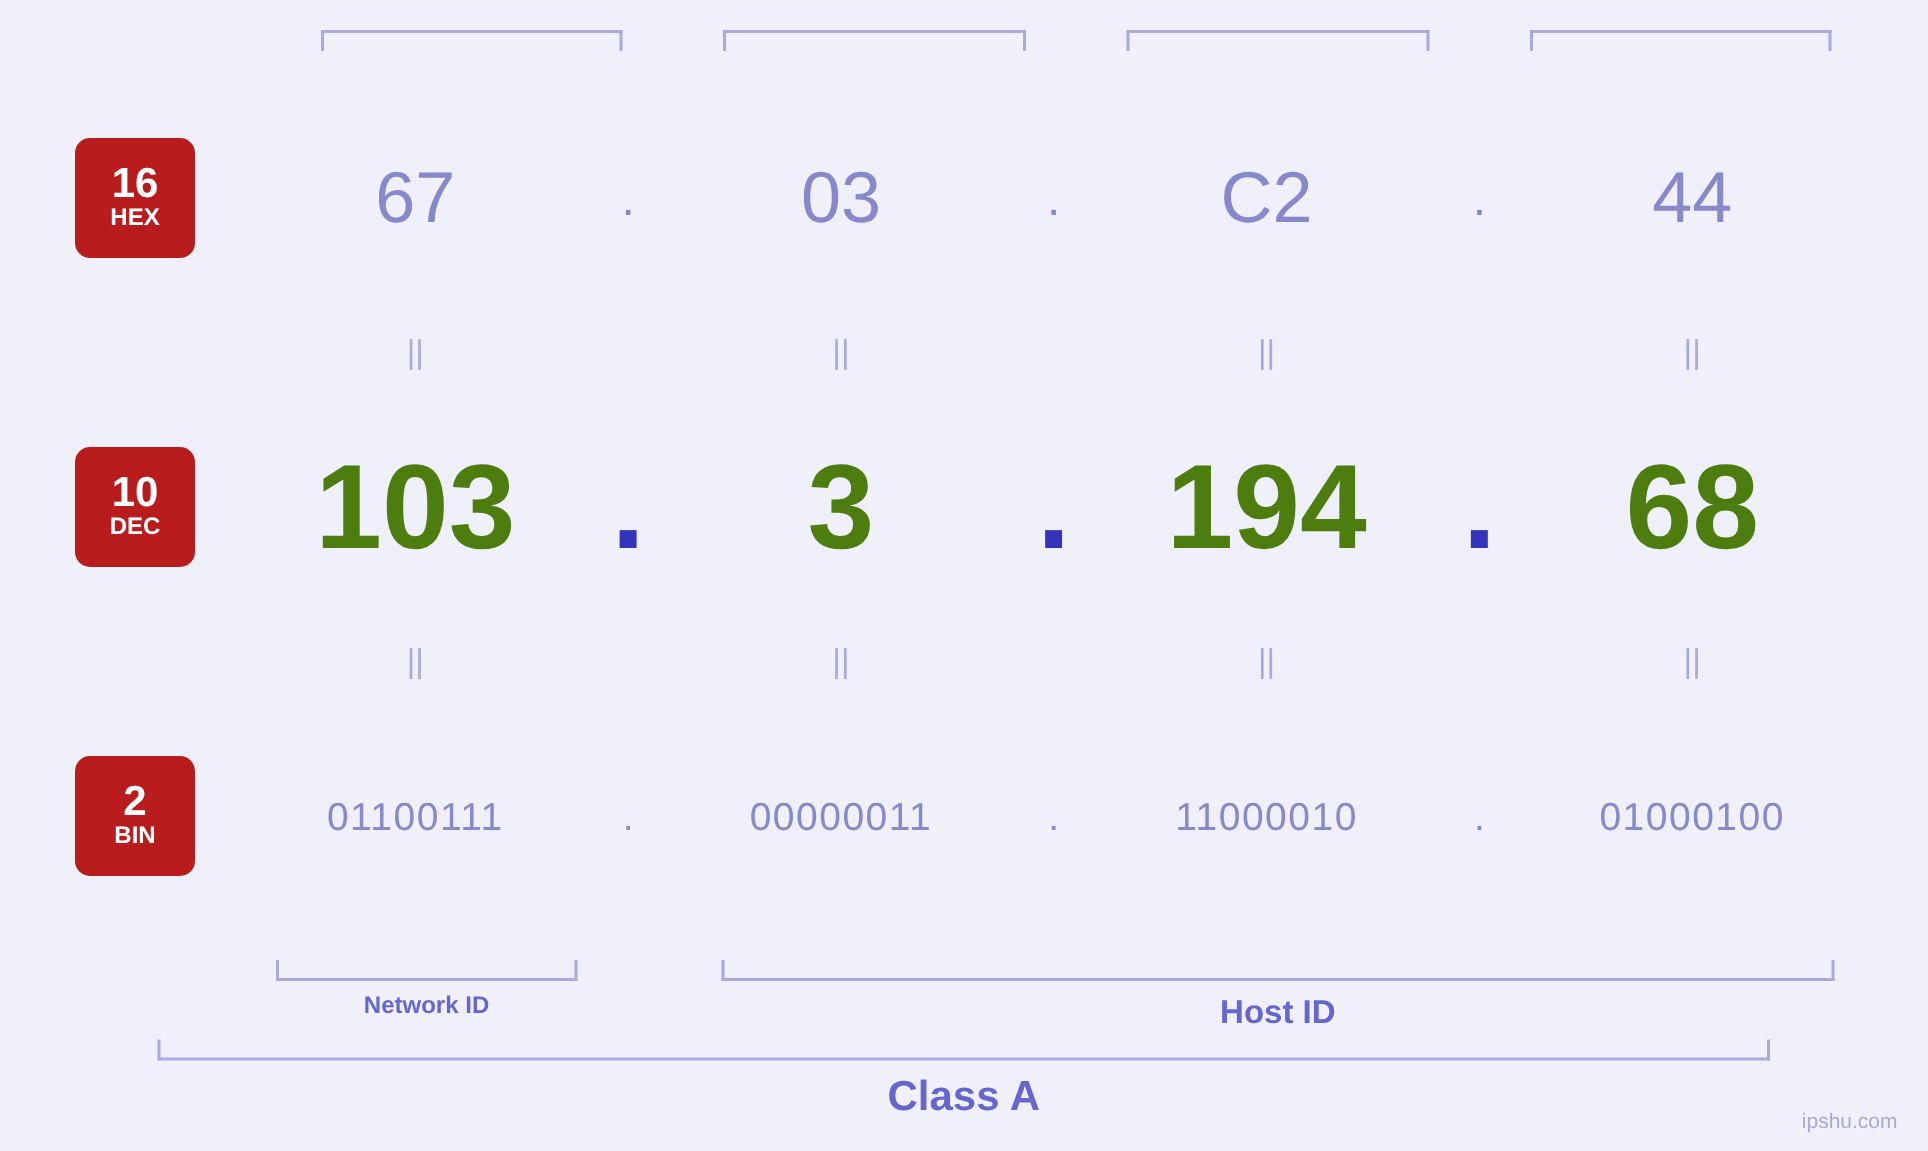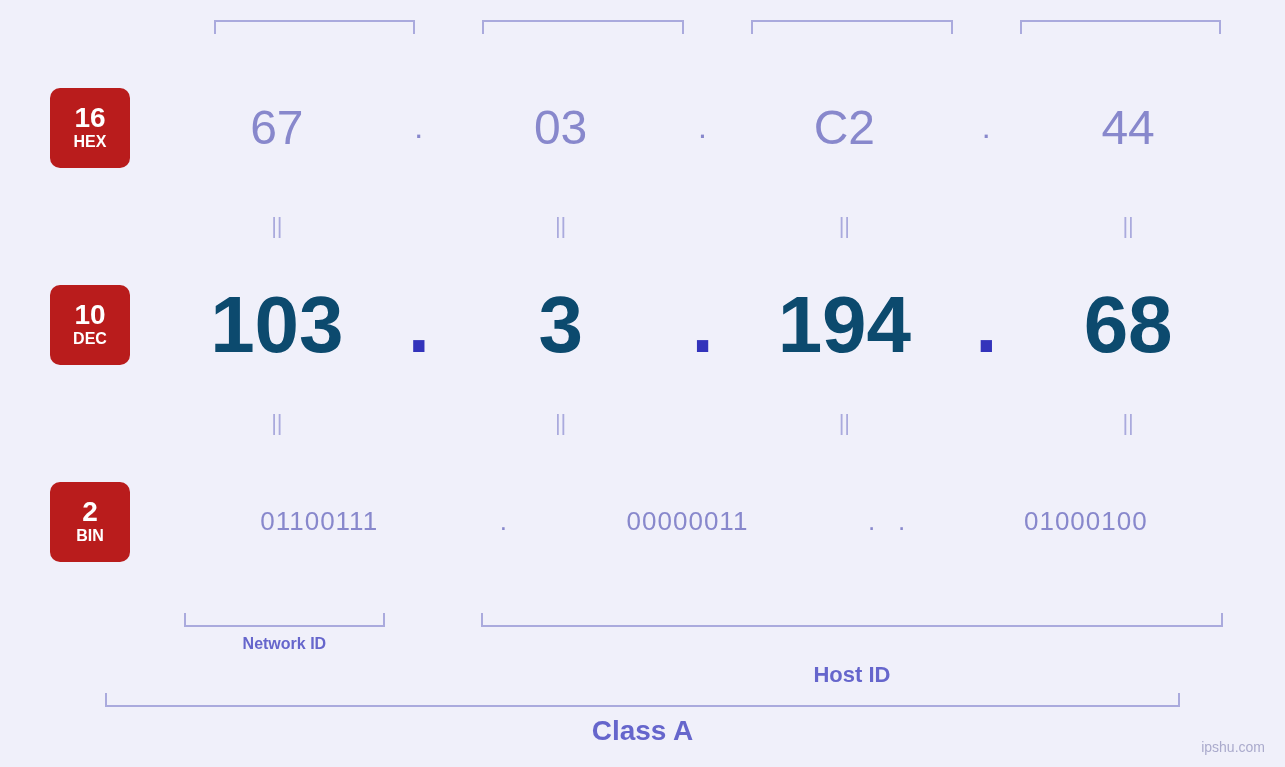"103" .dec-value { color: #0c4a6e -> #4d7c0f }
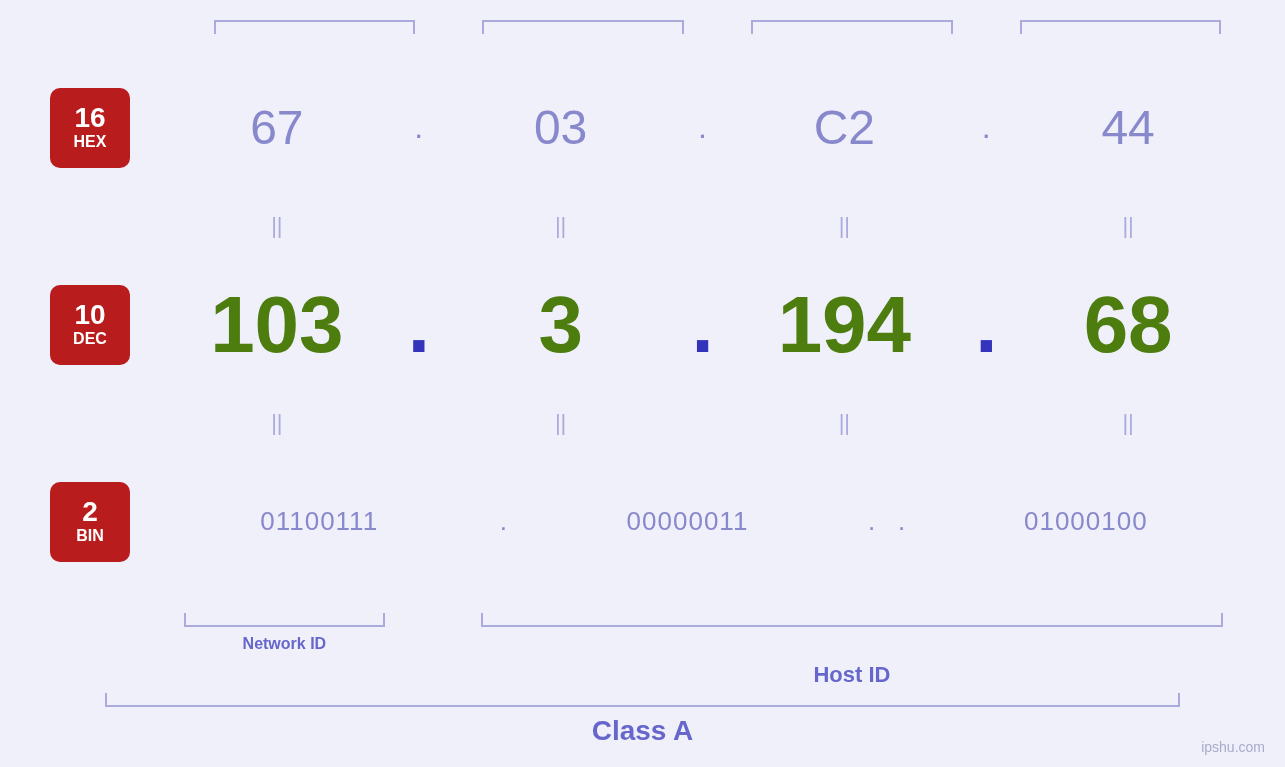"11000010" div.byte-cell { html: none -> <div> <span>11000010</span> </div> }
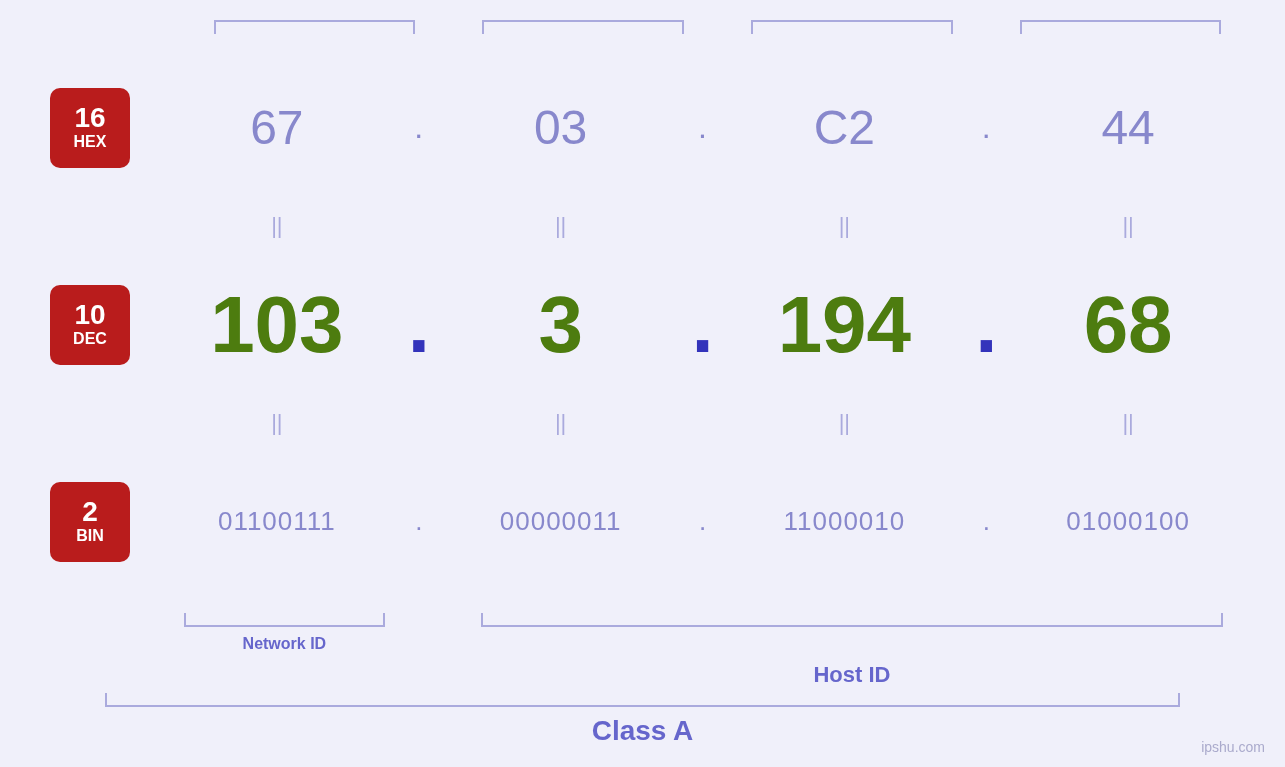"Host ID" div { gap: 27px -> none }
